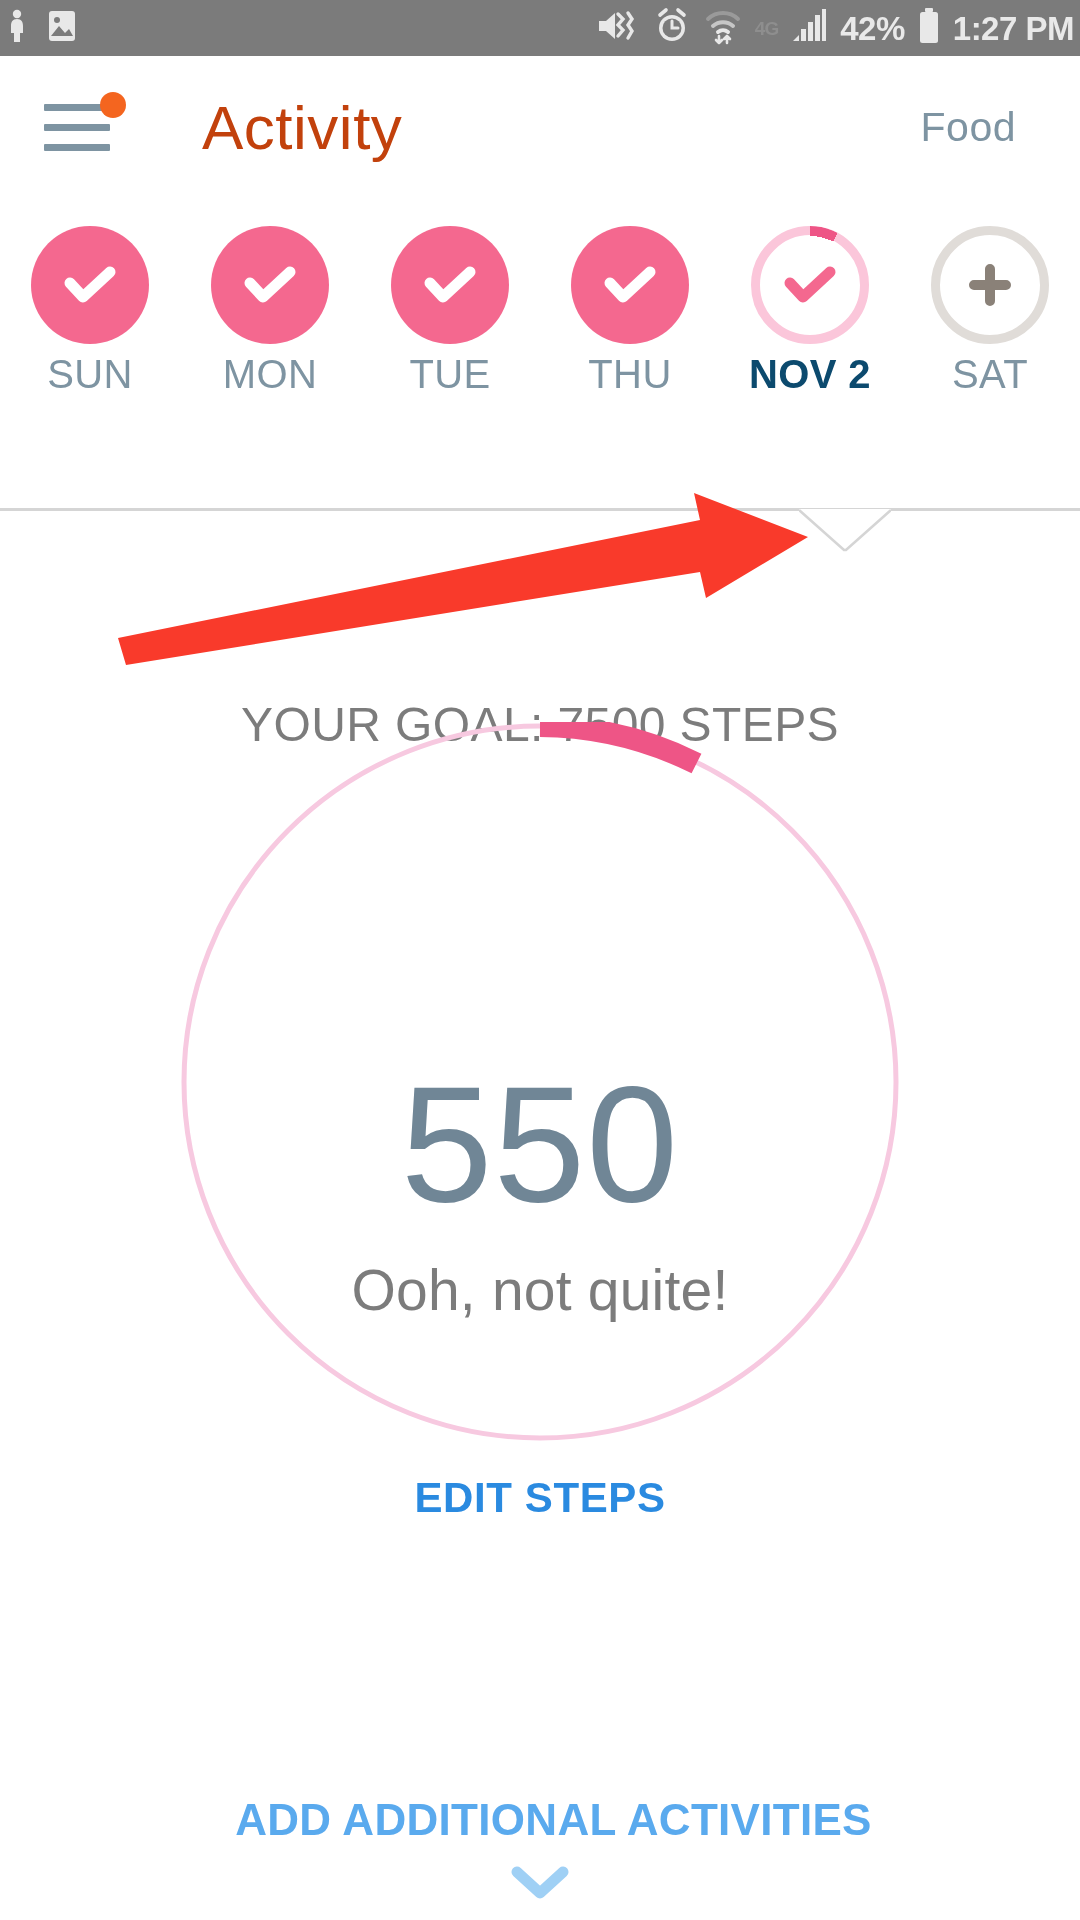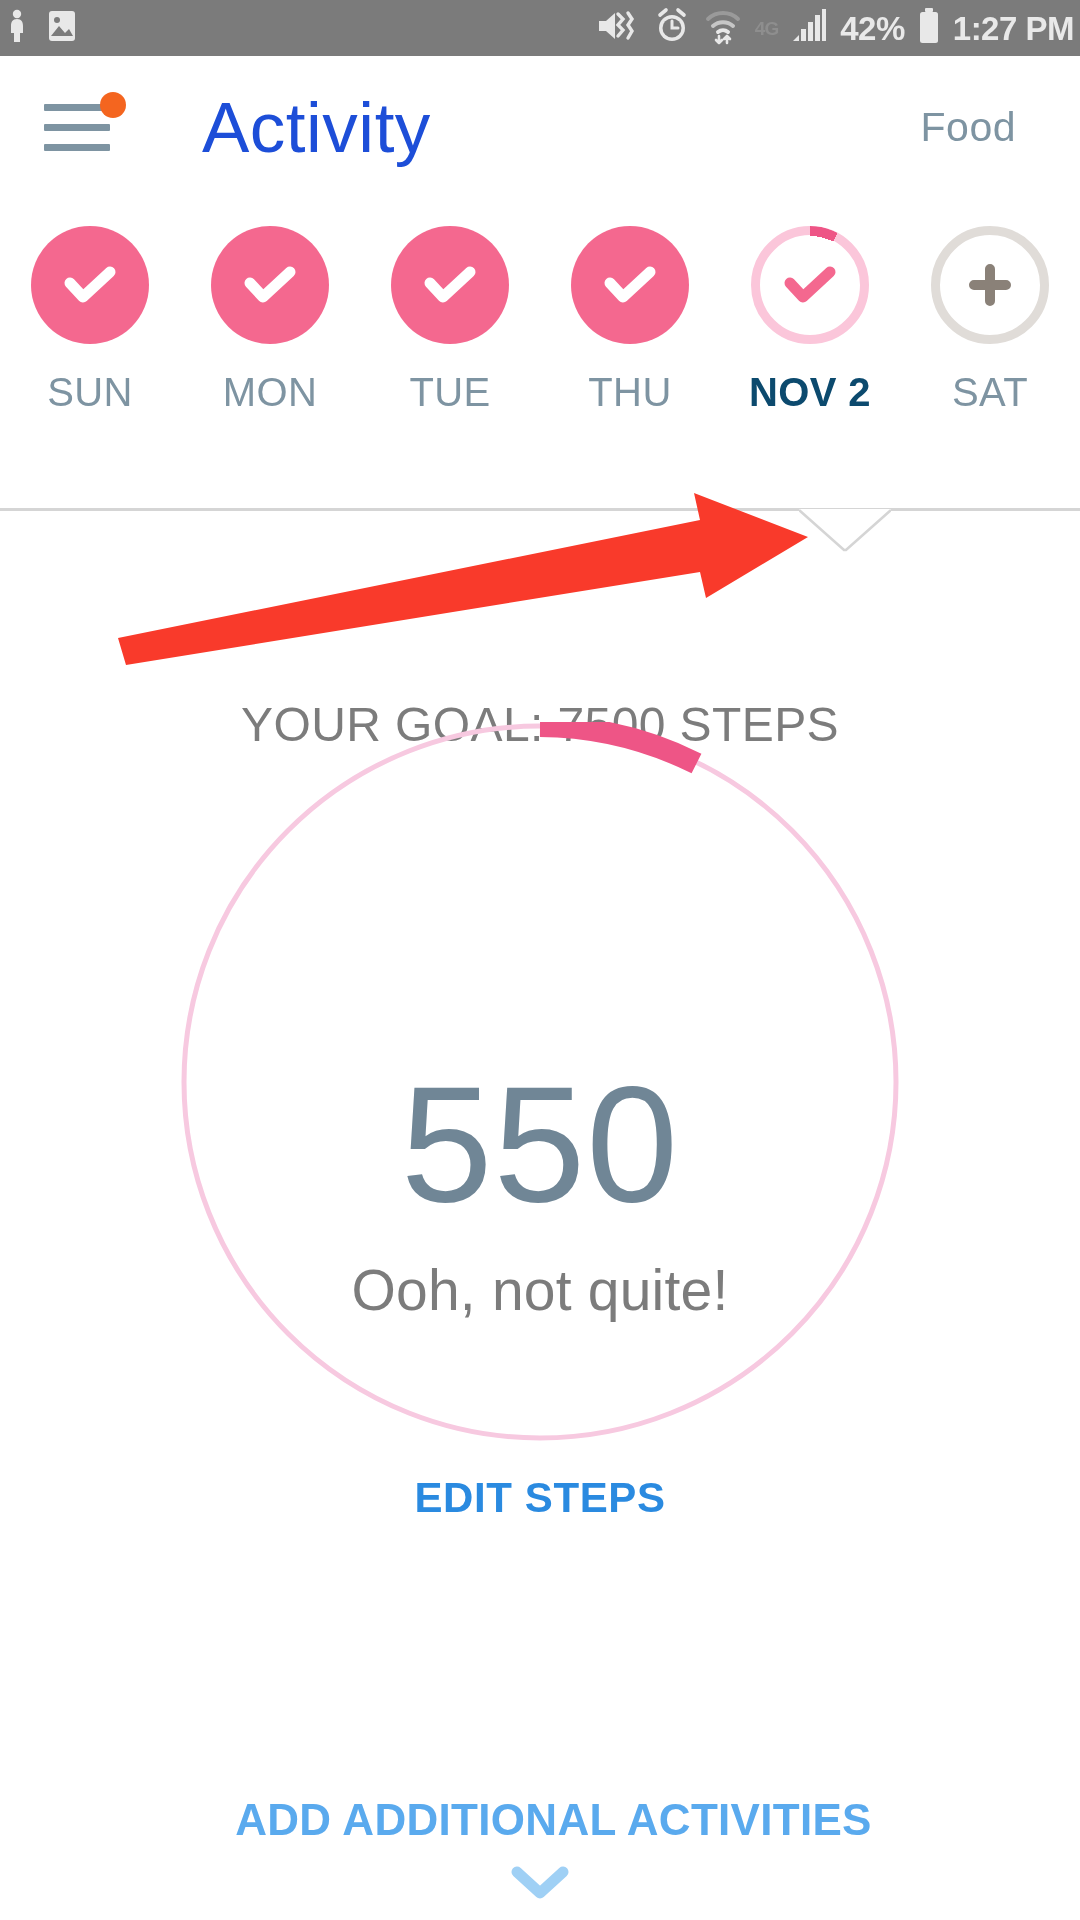"Activity" .app-title { color: #1d4ed8 -> #c2410c; font-size: 71px -> 62px }
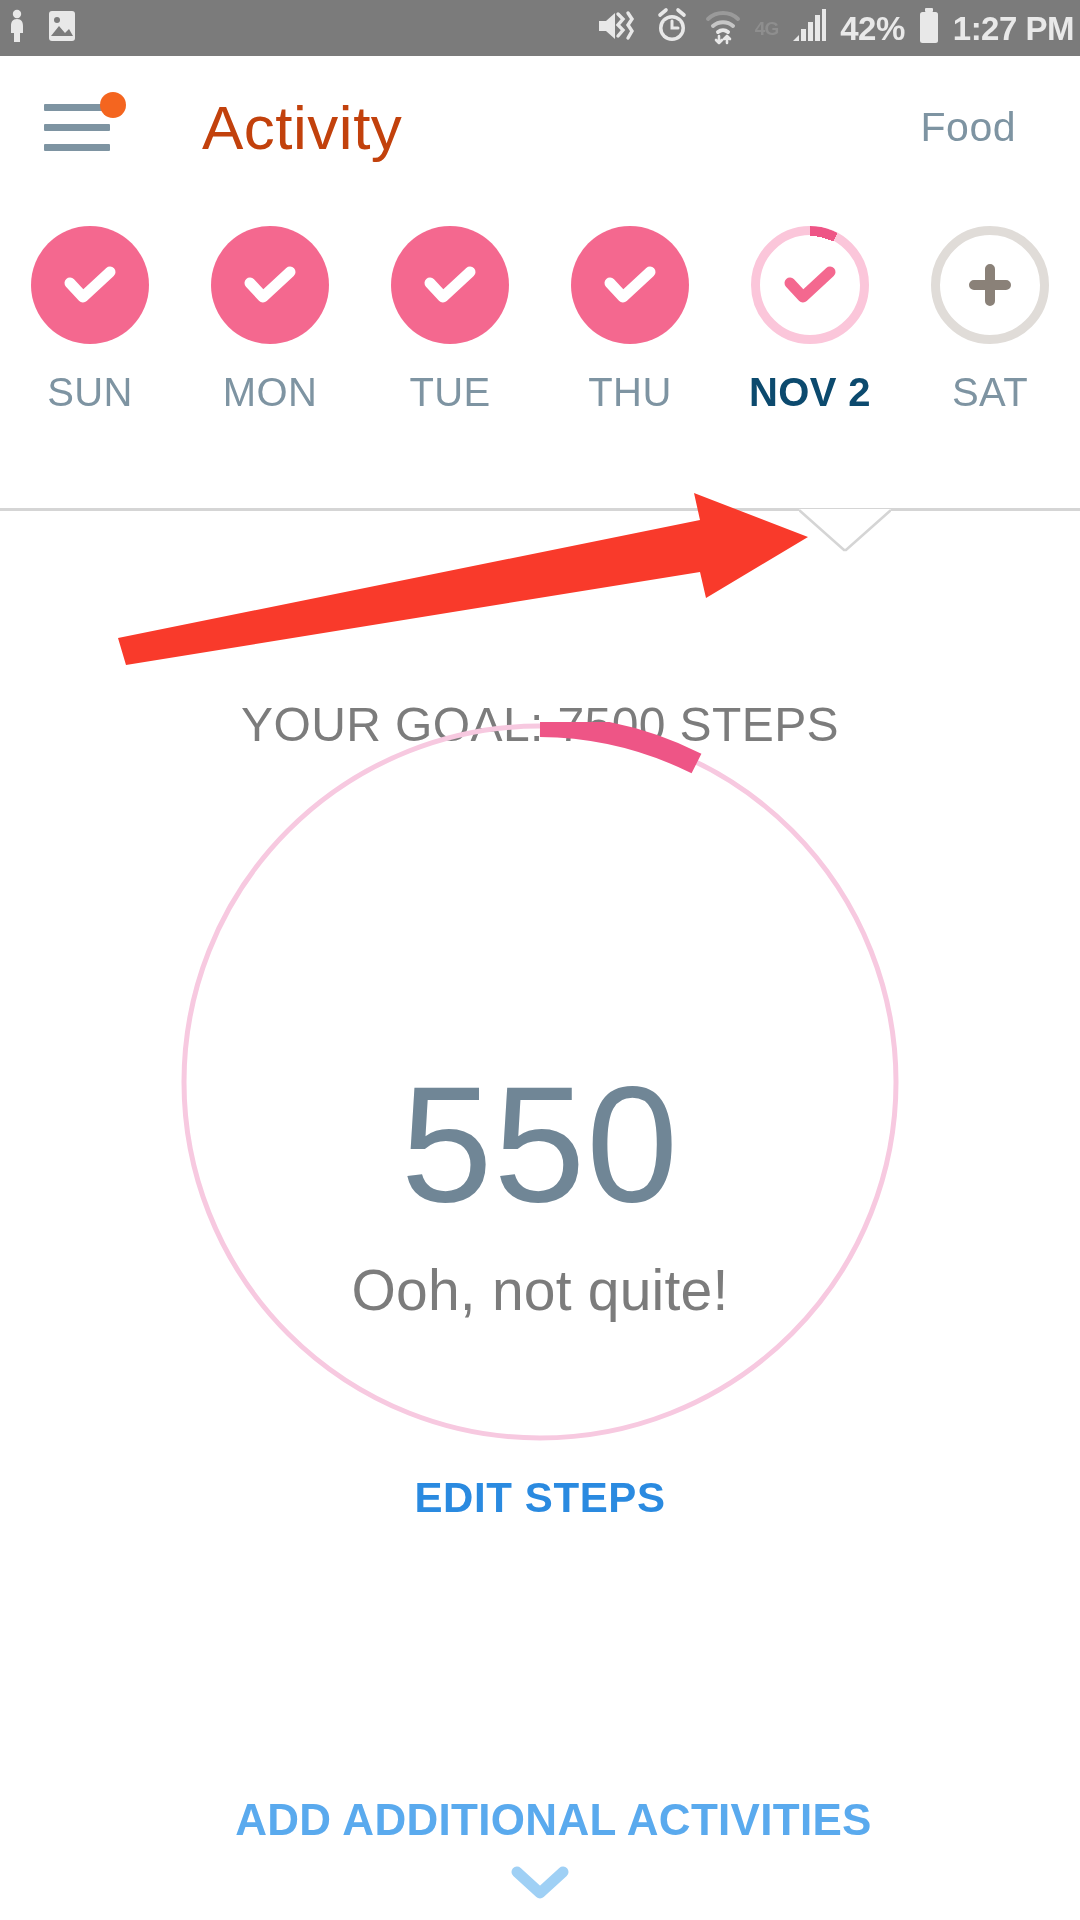"SUN" .day-label { margin-top: 26px -> 8px }
